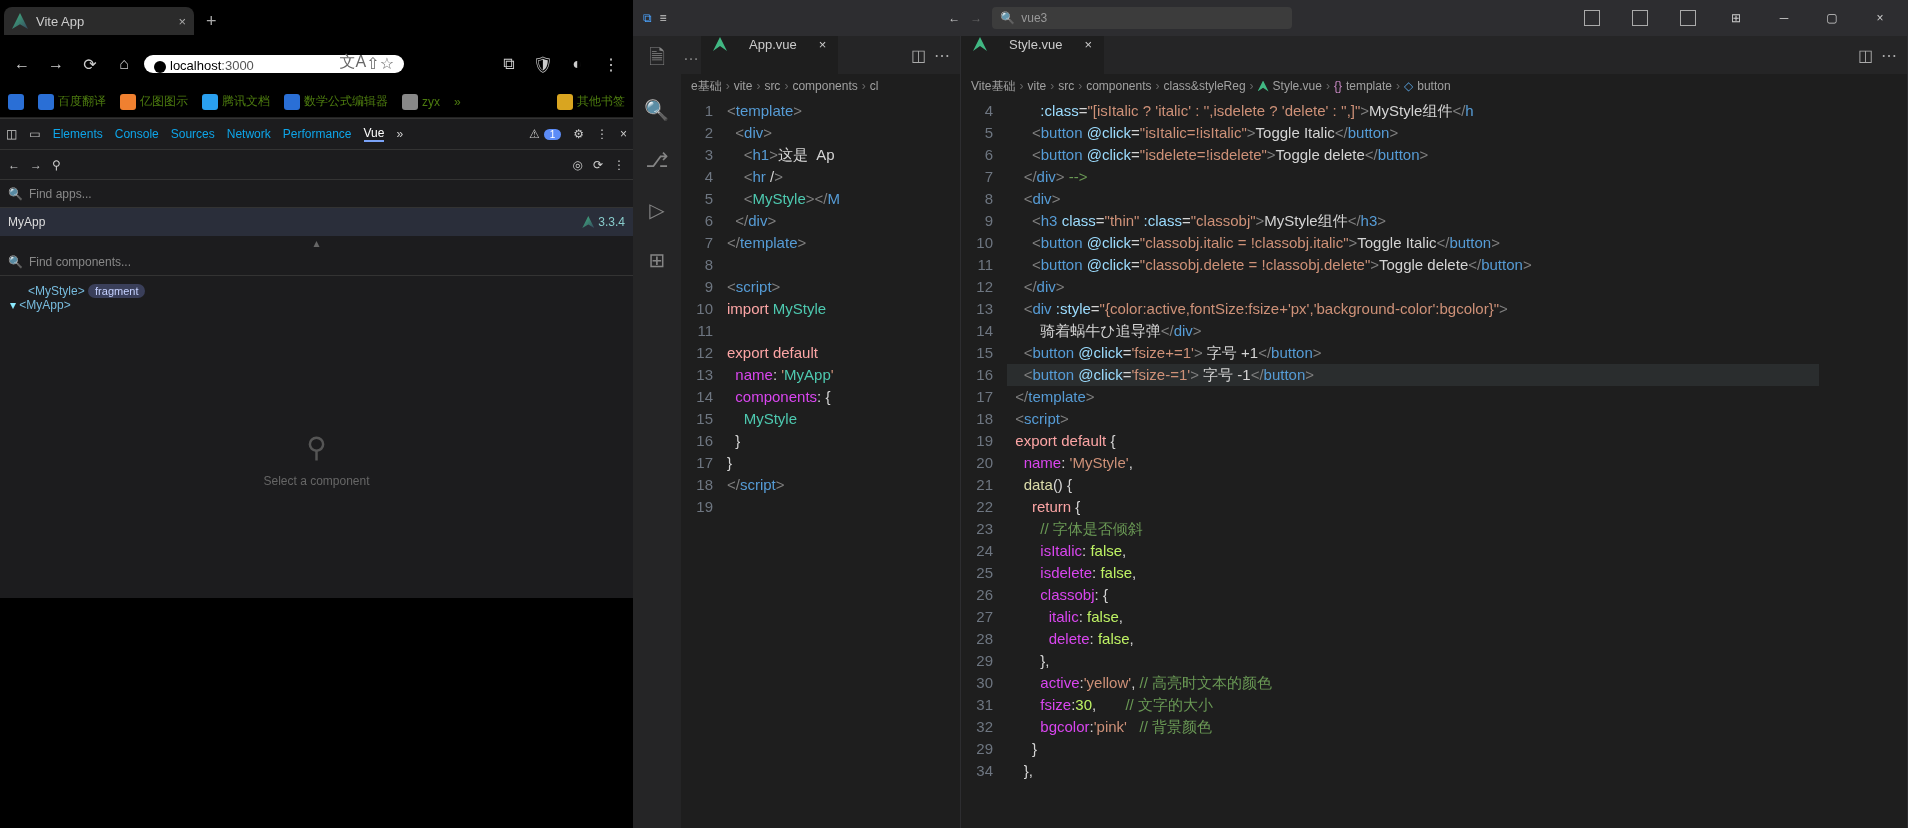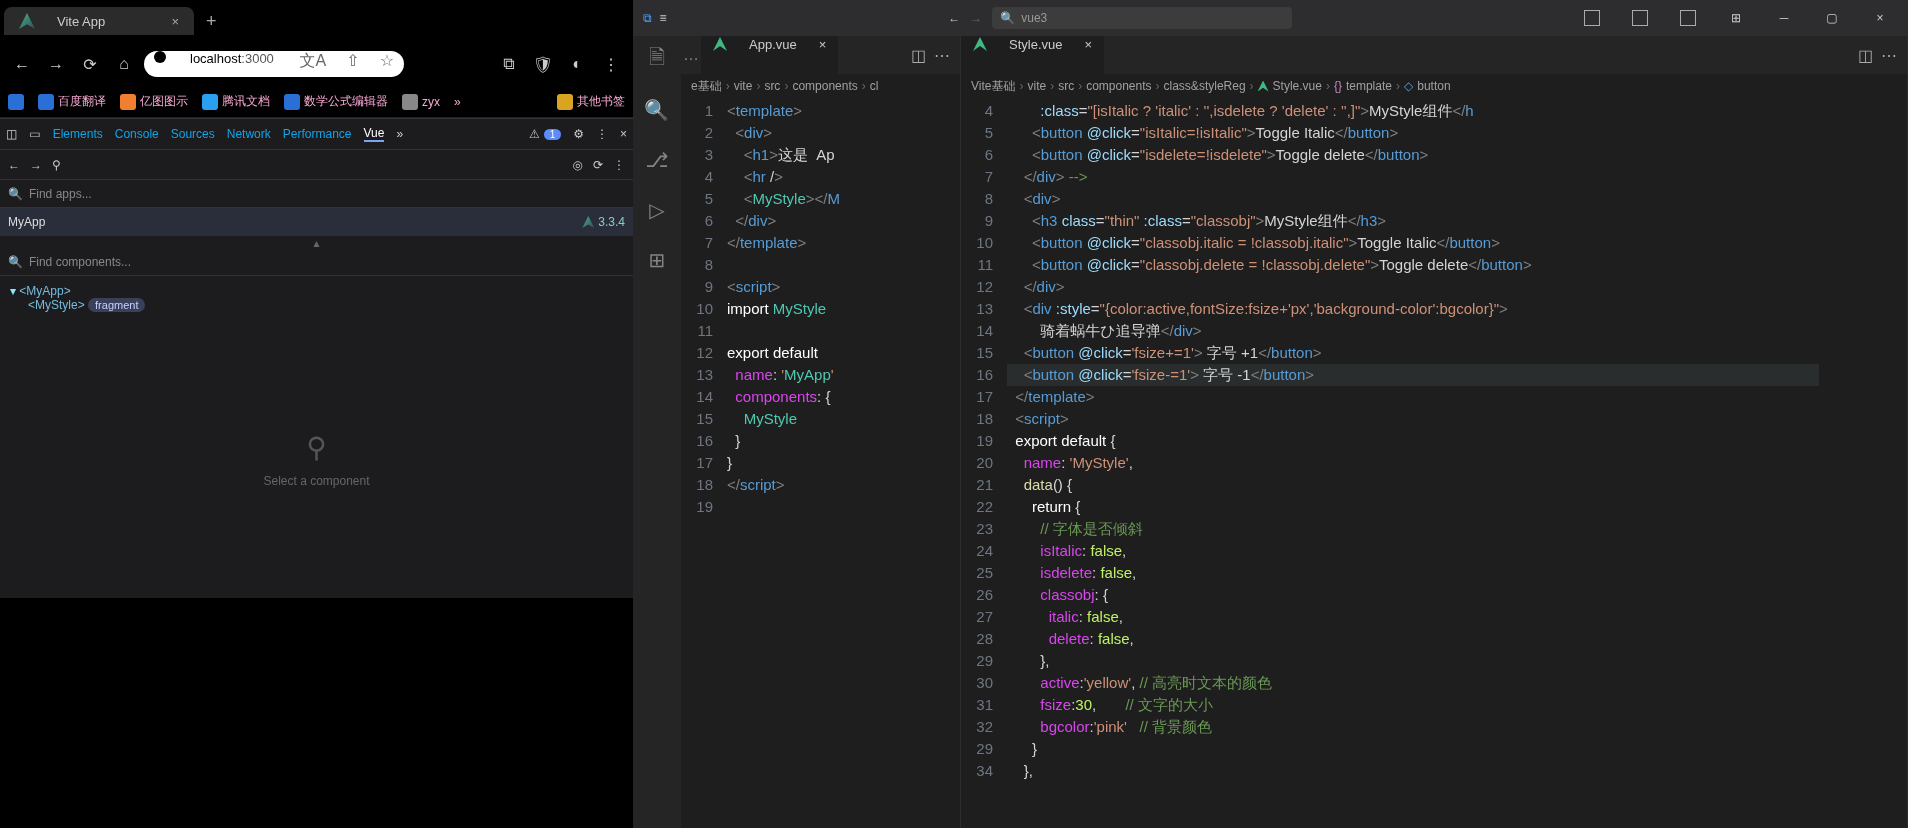"Vite App" .tab { gap: 22px -> 8px; padding: 6px 15px -> 6px 8px }
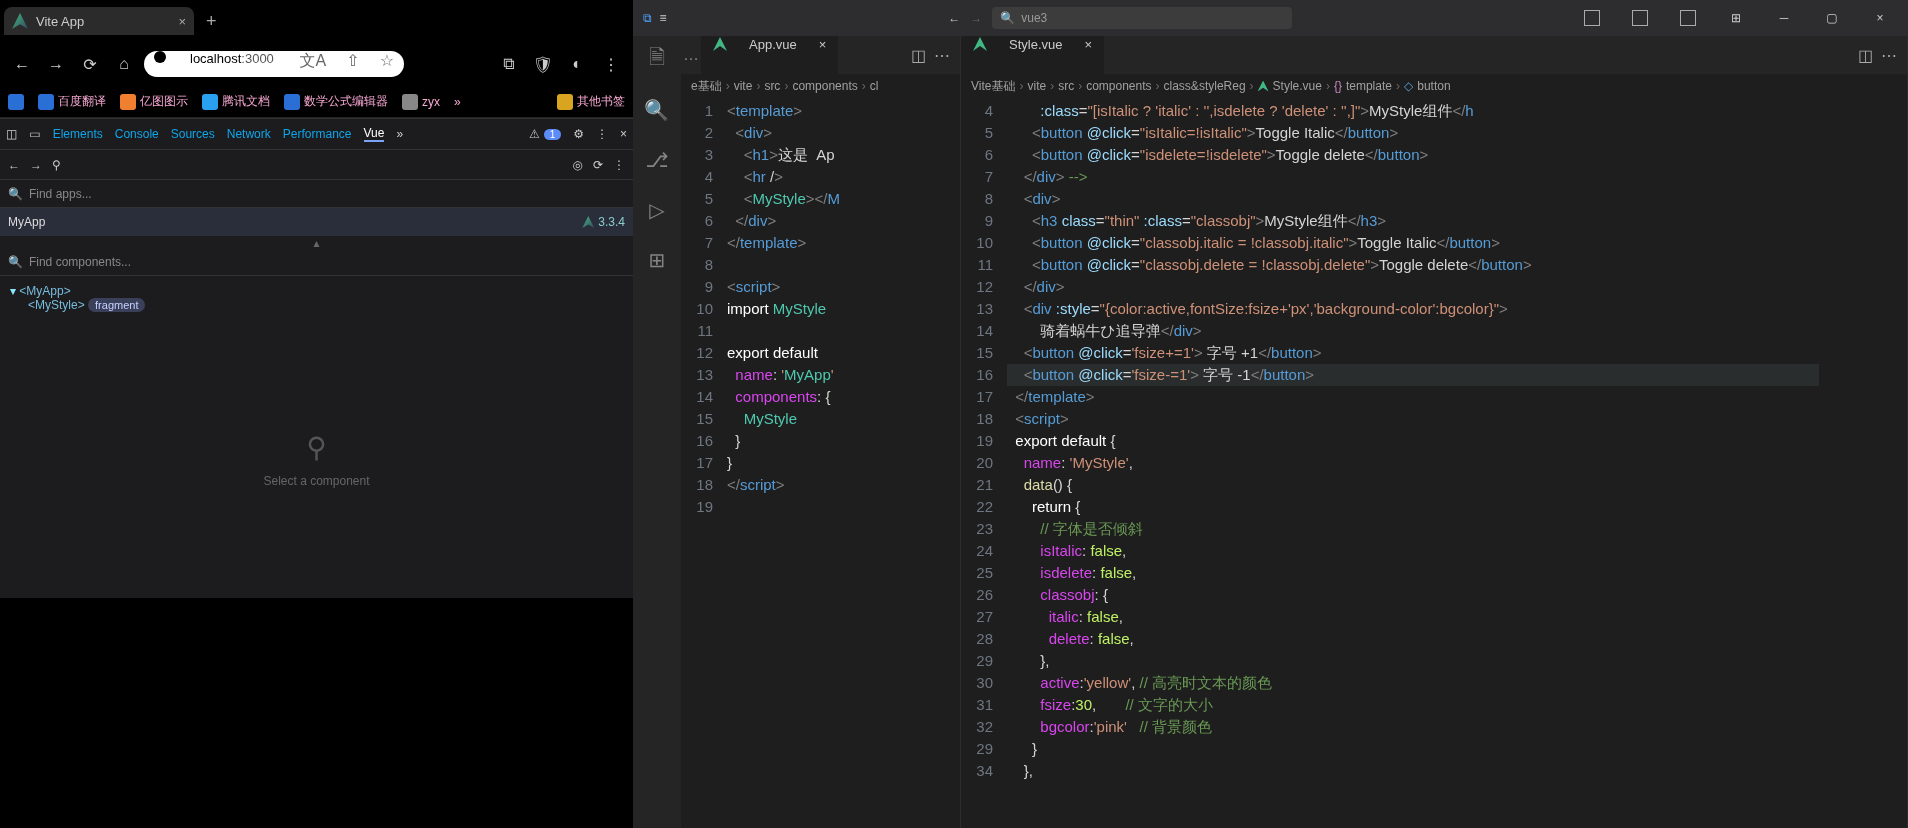"localhost:3000" .url-bar { align-items: flex-start -> flex-end; gap: 20px -> 0; height: 26px -> 18px }
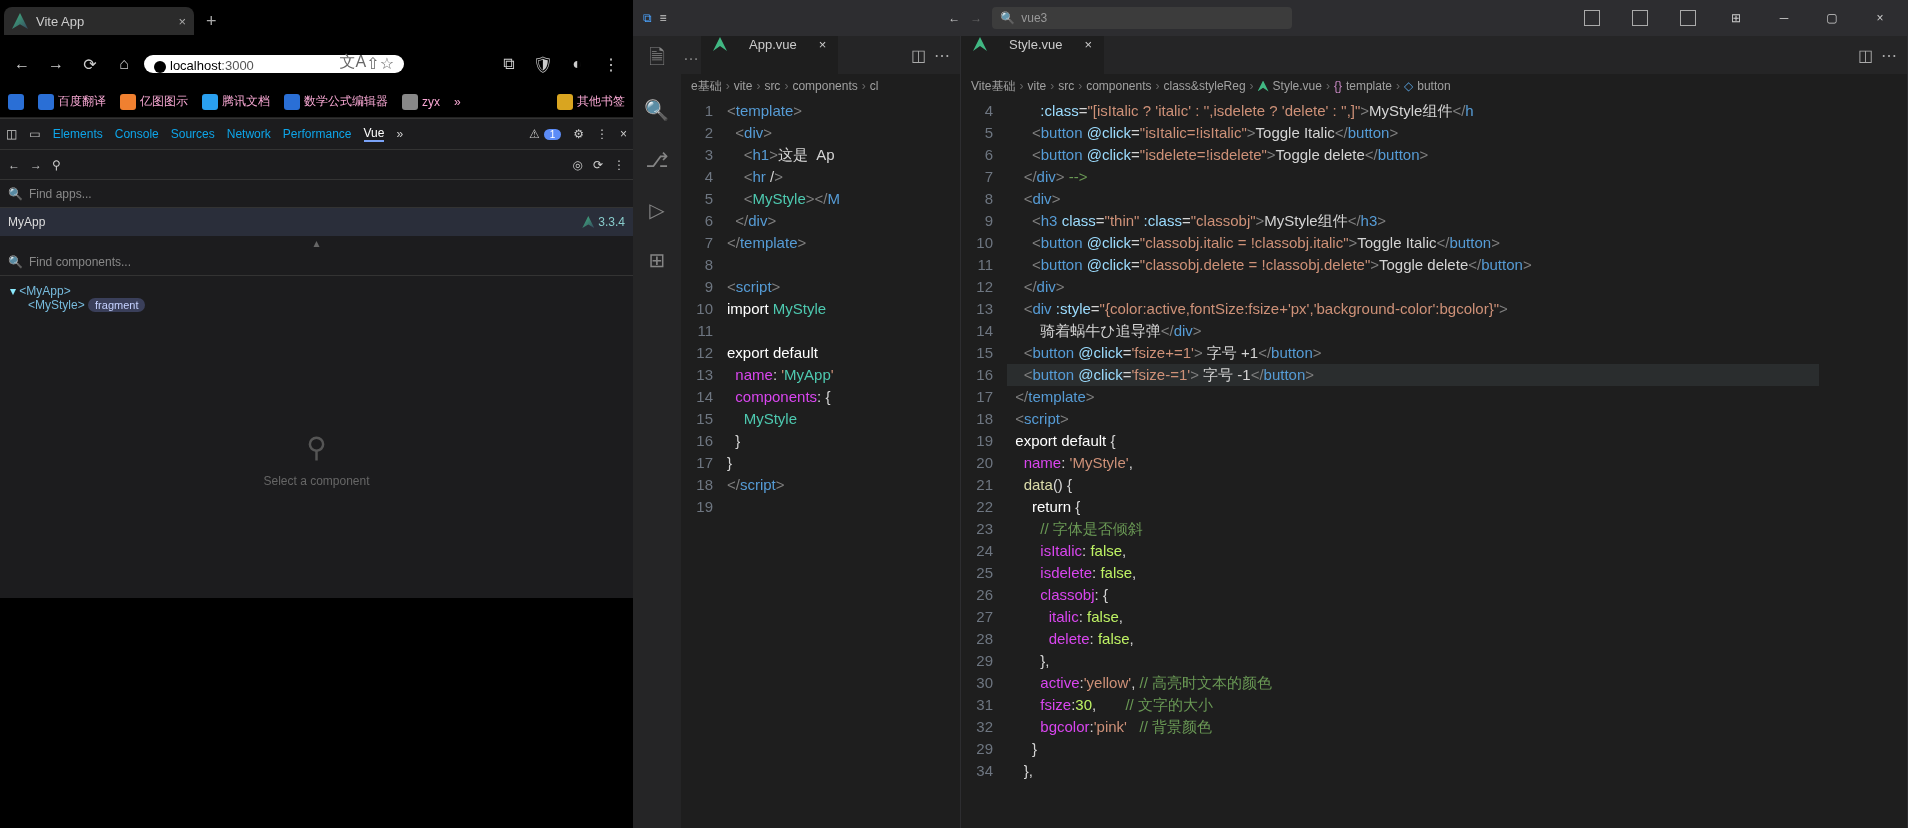"百度翻译" .bookmarks { color: #f9a8d4 -> #4d7c0f }
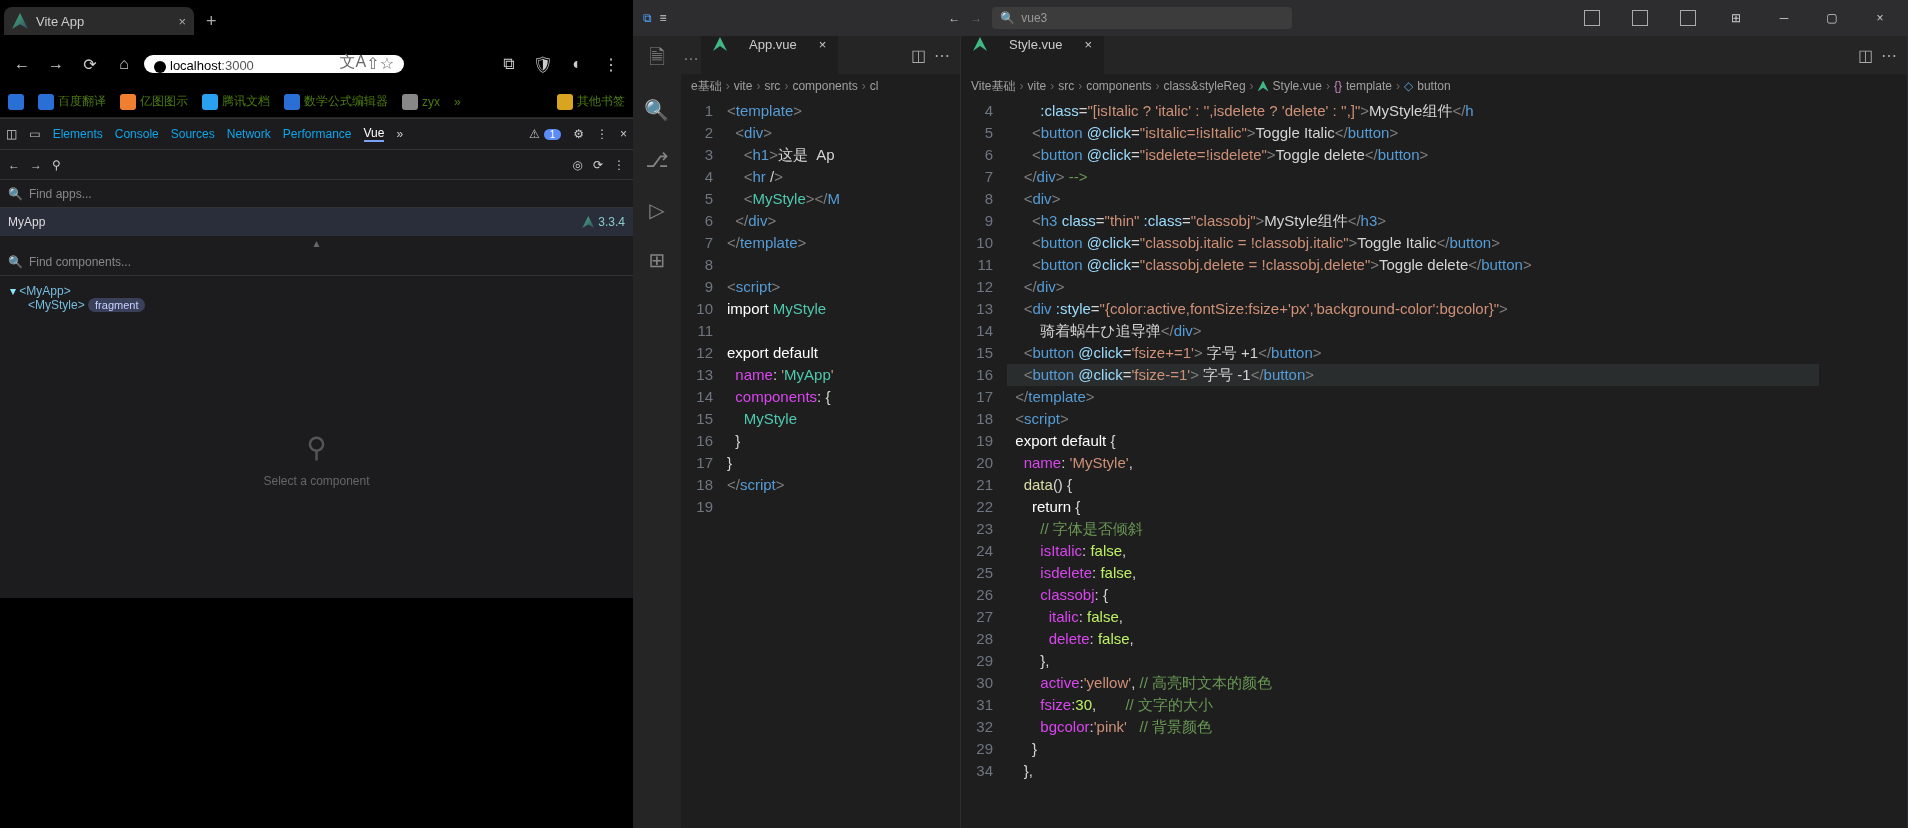"▾ <MyApp>" div { order: before "<MyStyle> fragment" -> after "<MyStyle> fragment" }
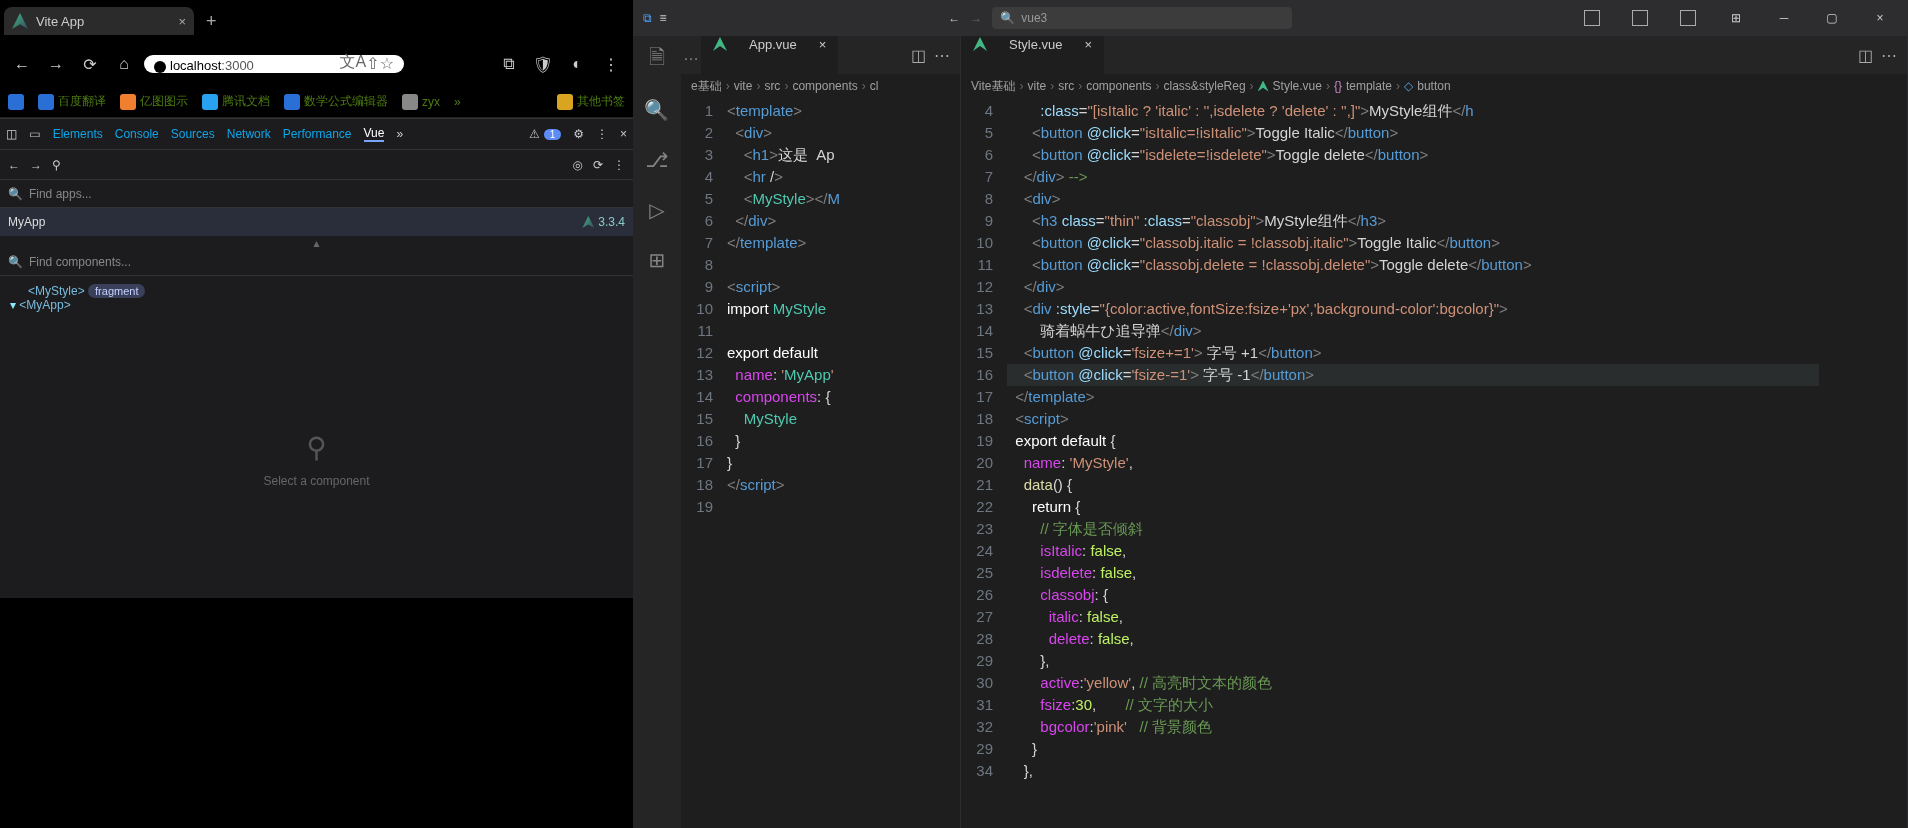"import" .t-kw { color: #ffffff -> #fca5a5 }
